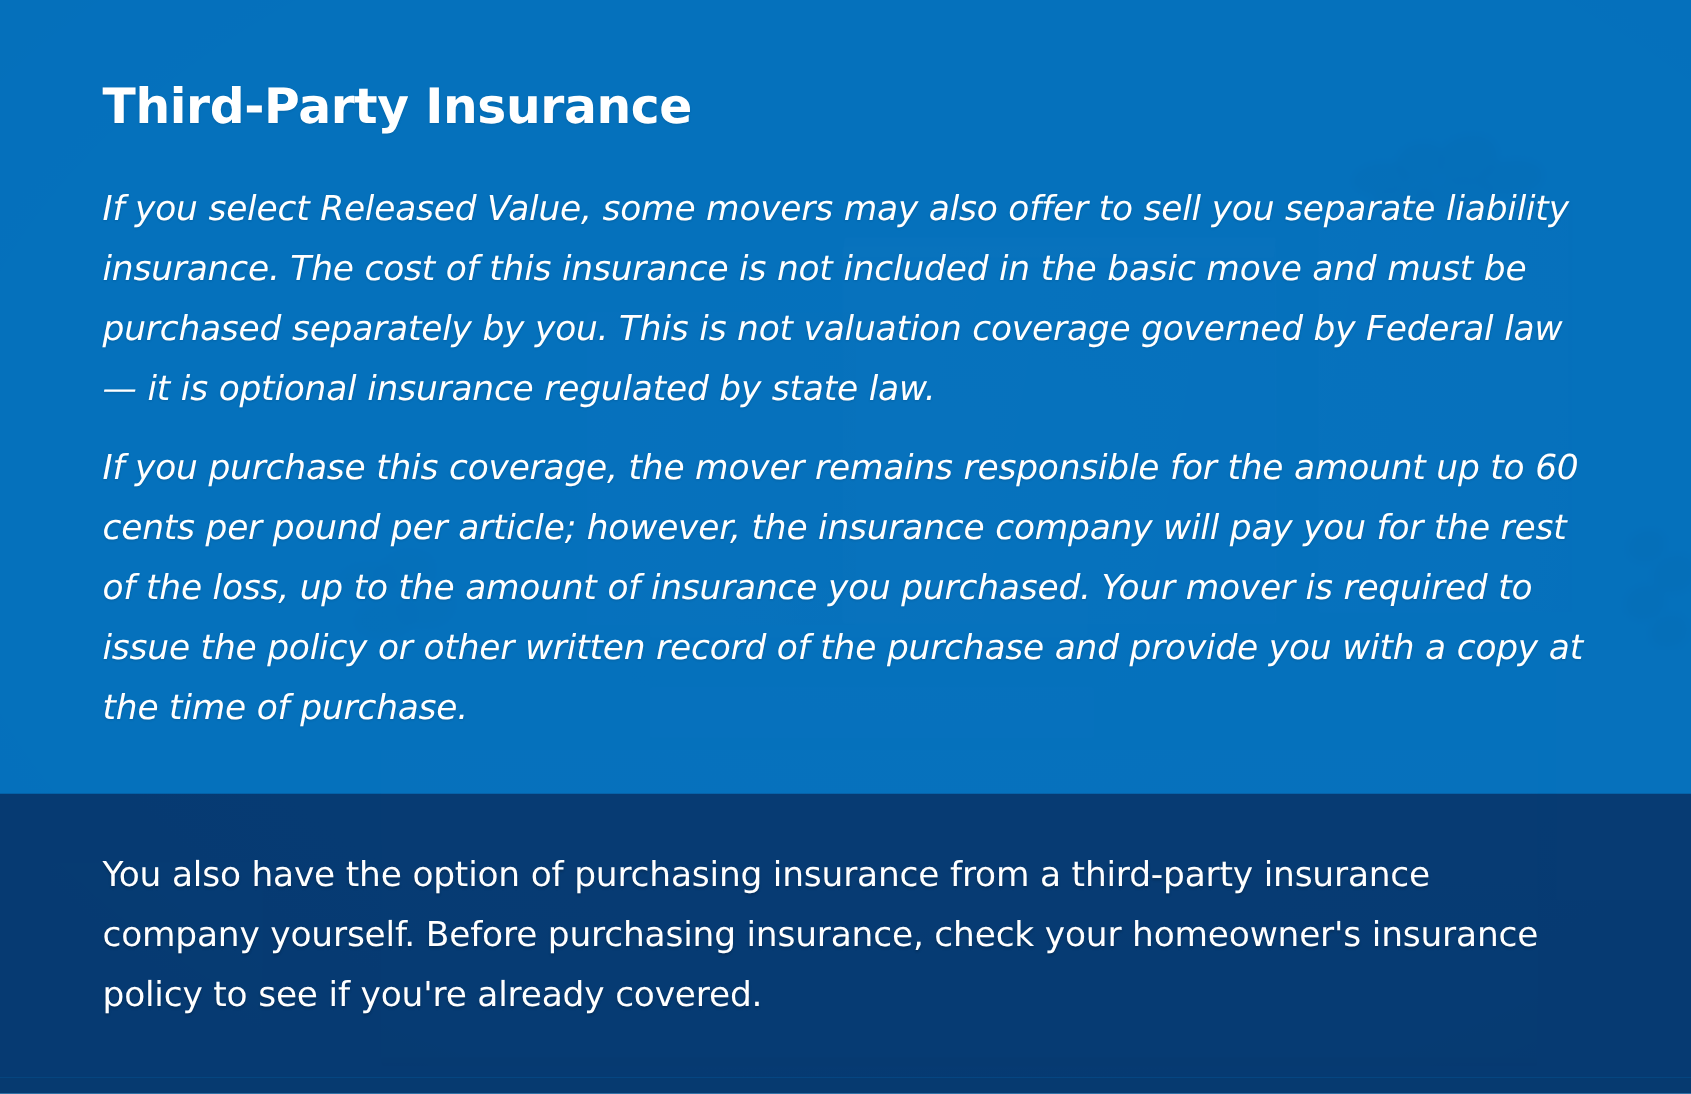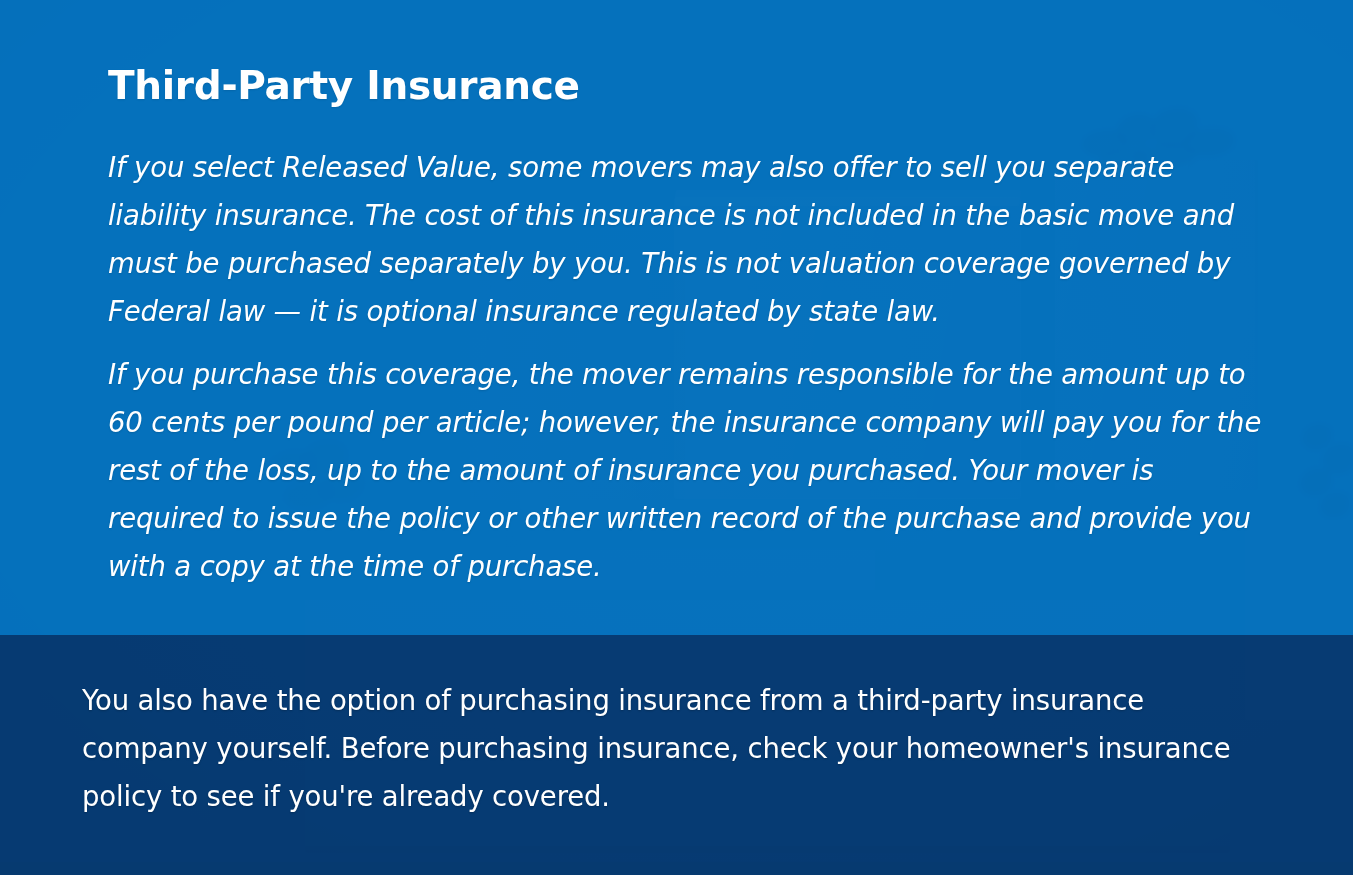"Third-Party Insurance" .content-top { padding: 64px 82px 0 108px -> 64px 82px 0 82px }
